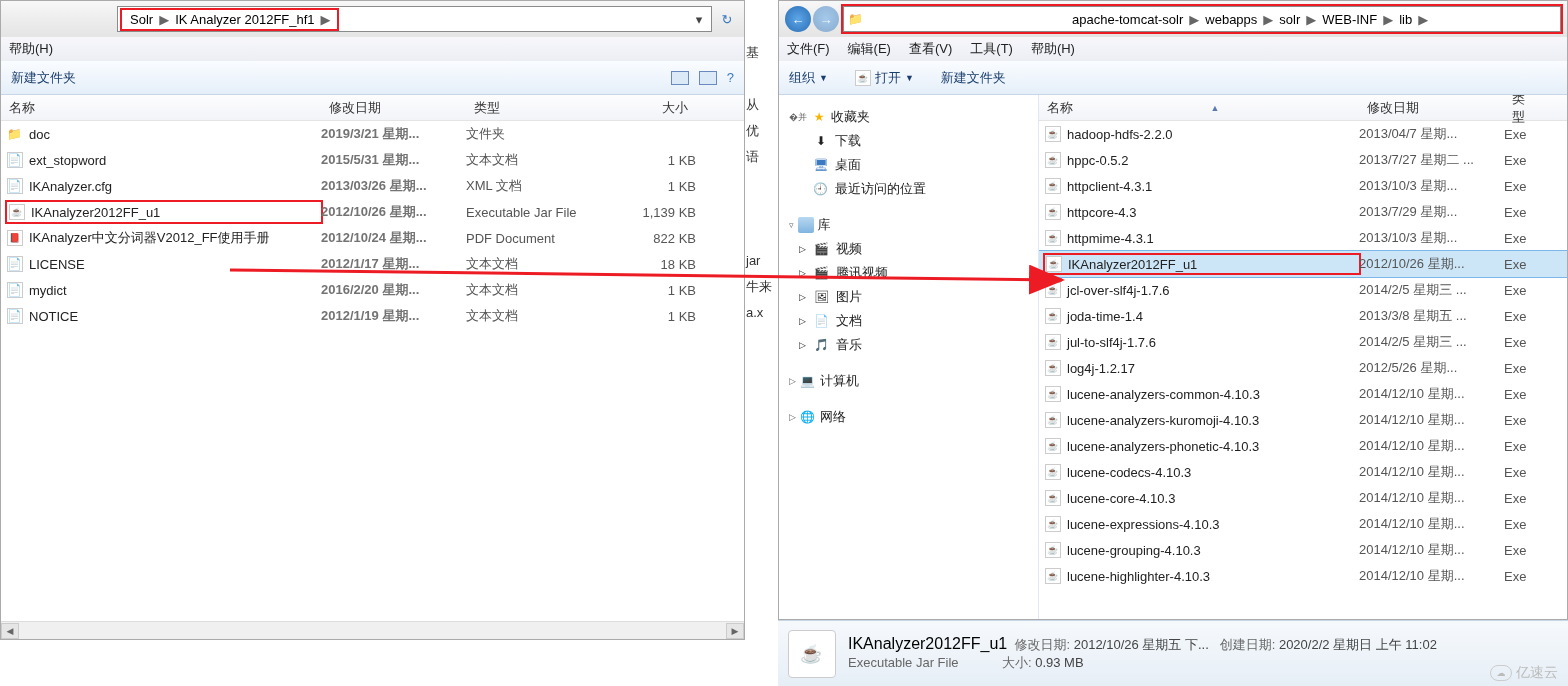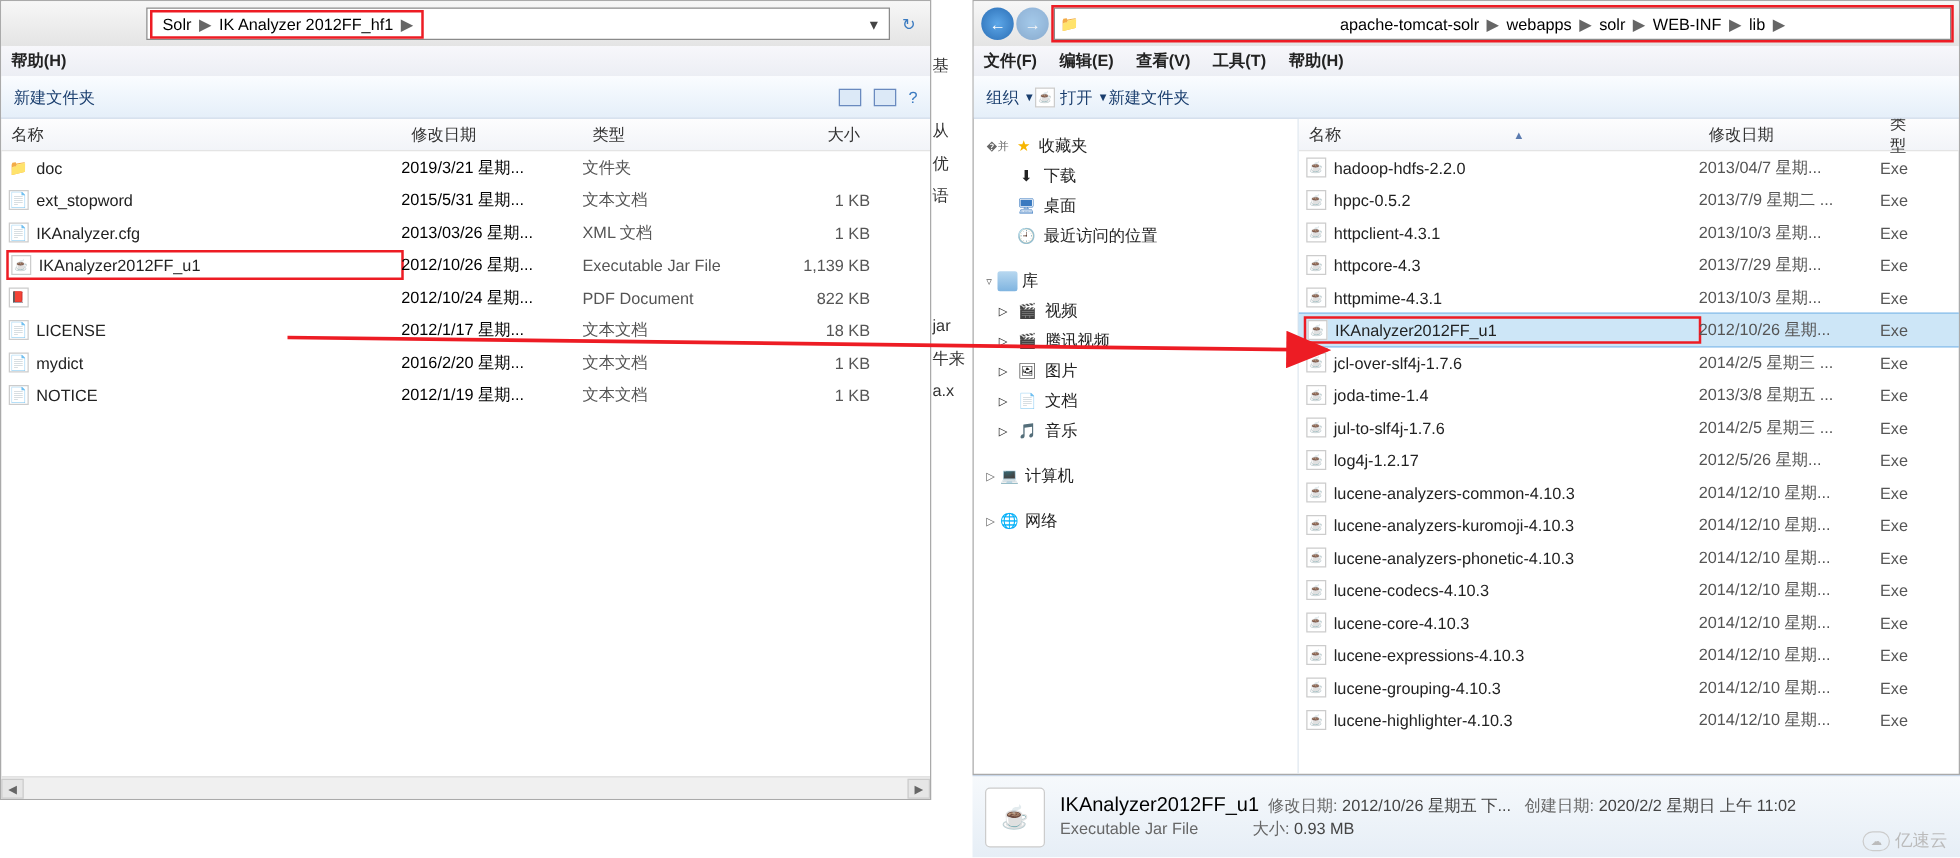"帮助(H)" .menubar { font-weight: bold -> none }
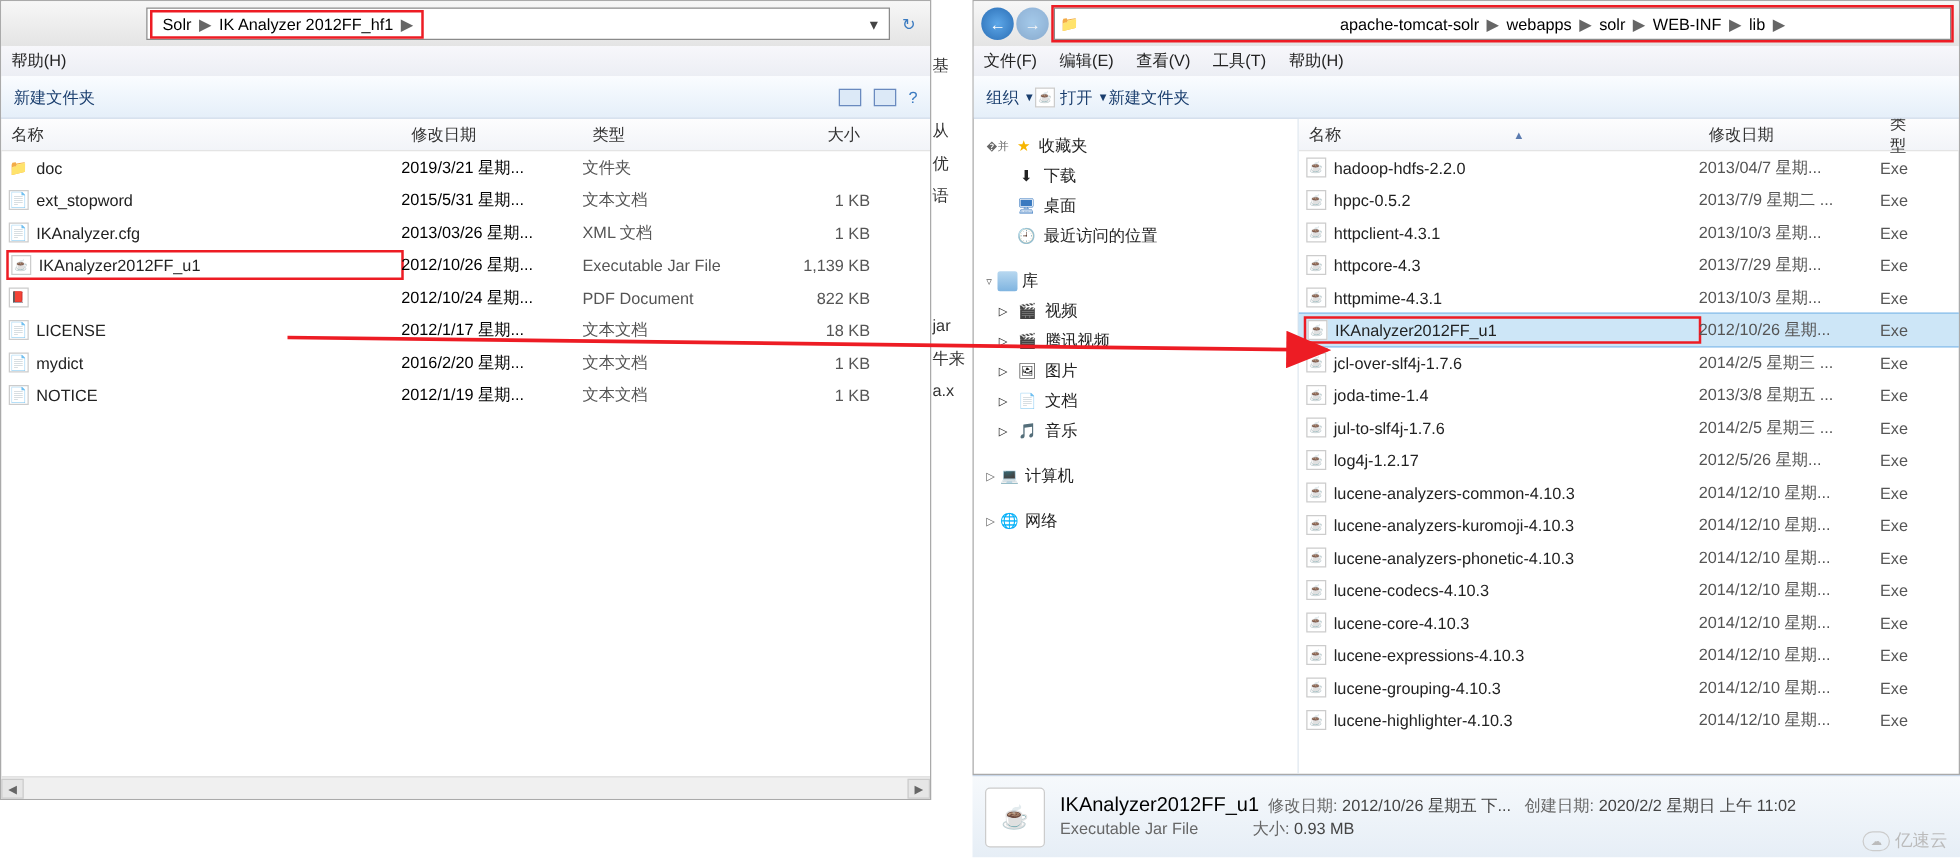"新建文件夹" .toolbar { gap: 0 -> 27px }
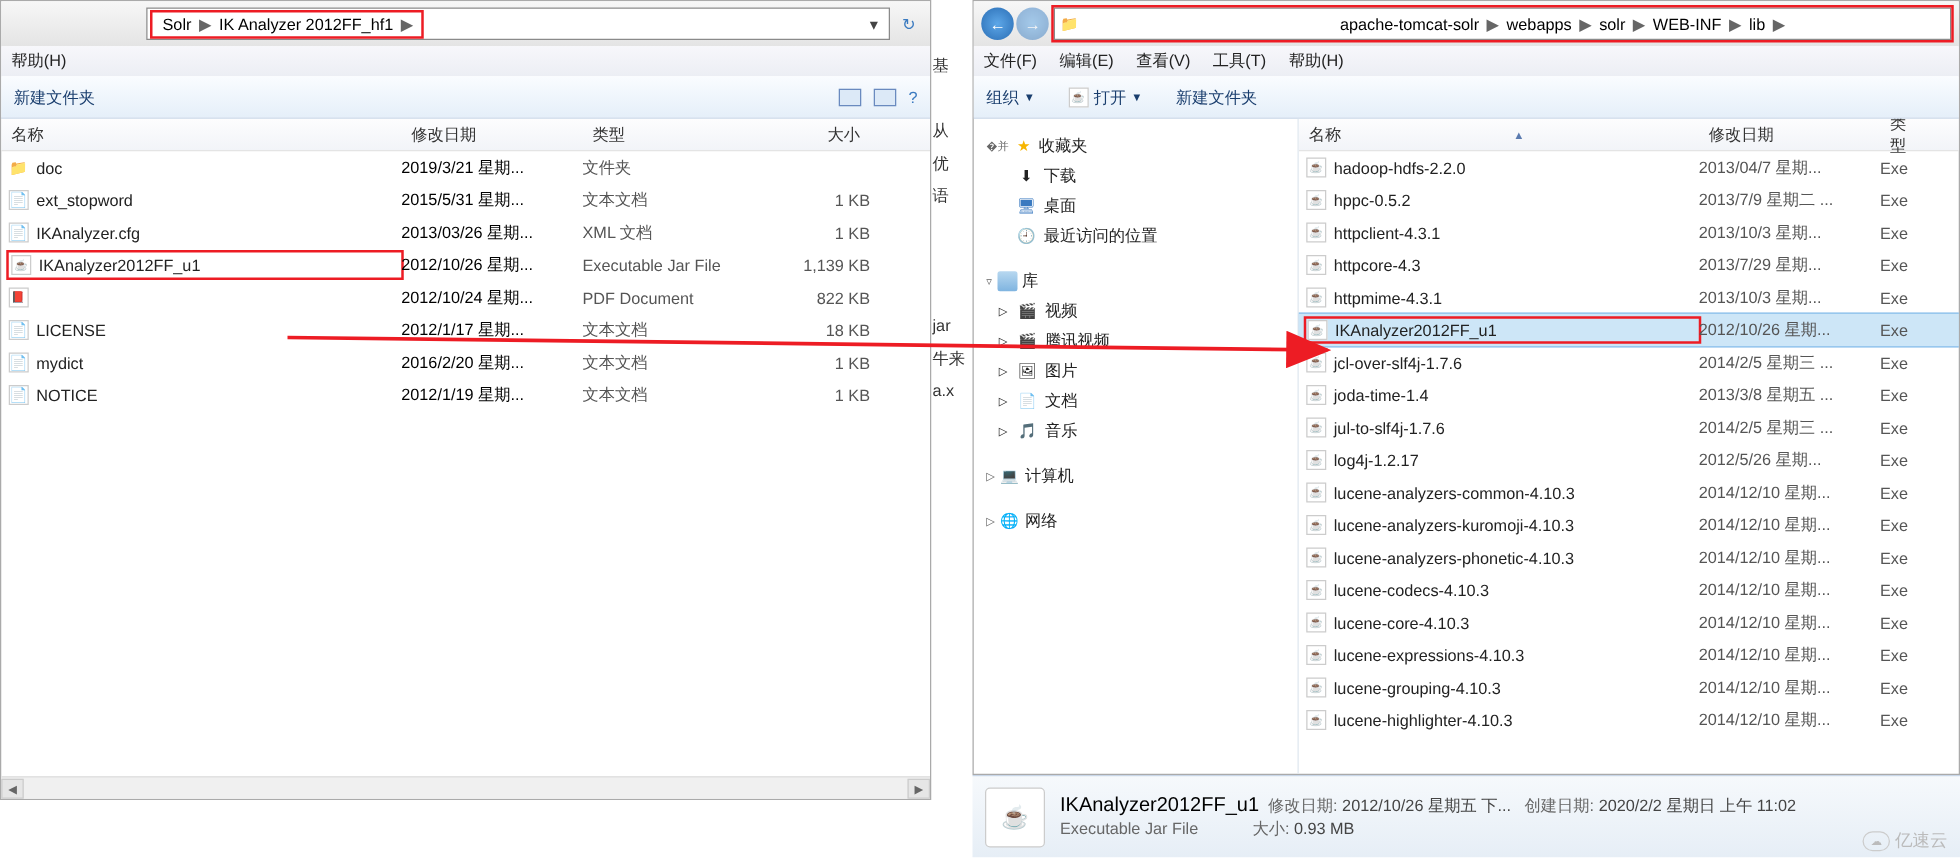"2019/3/21 星期..." .left-window .rd { color: #000000 -> #737373; font-weight: none -> bold }
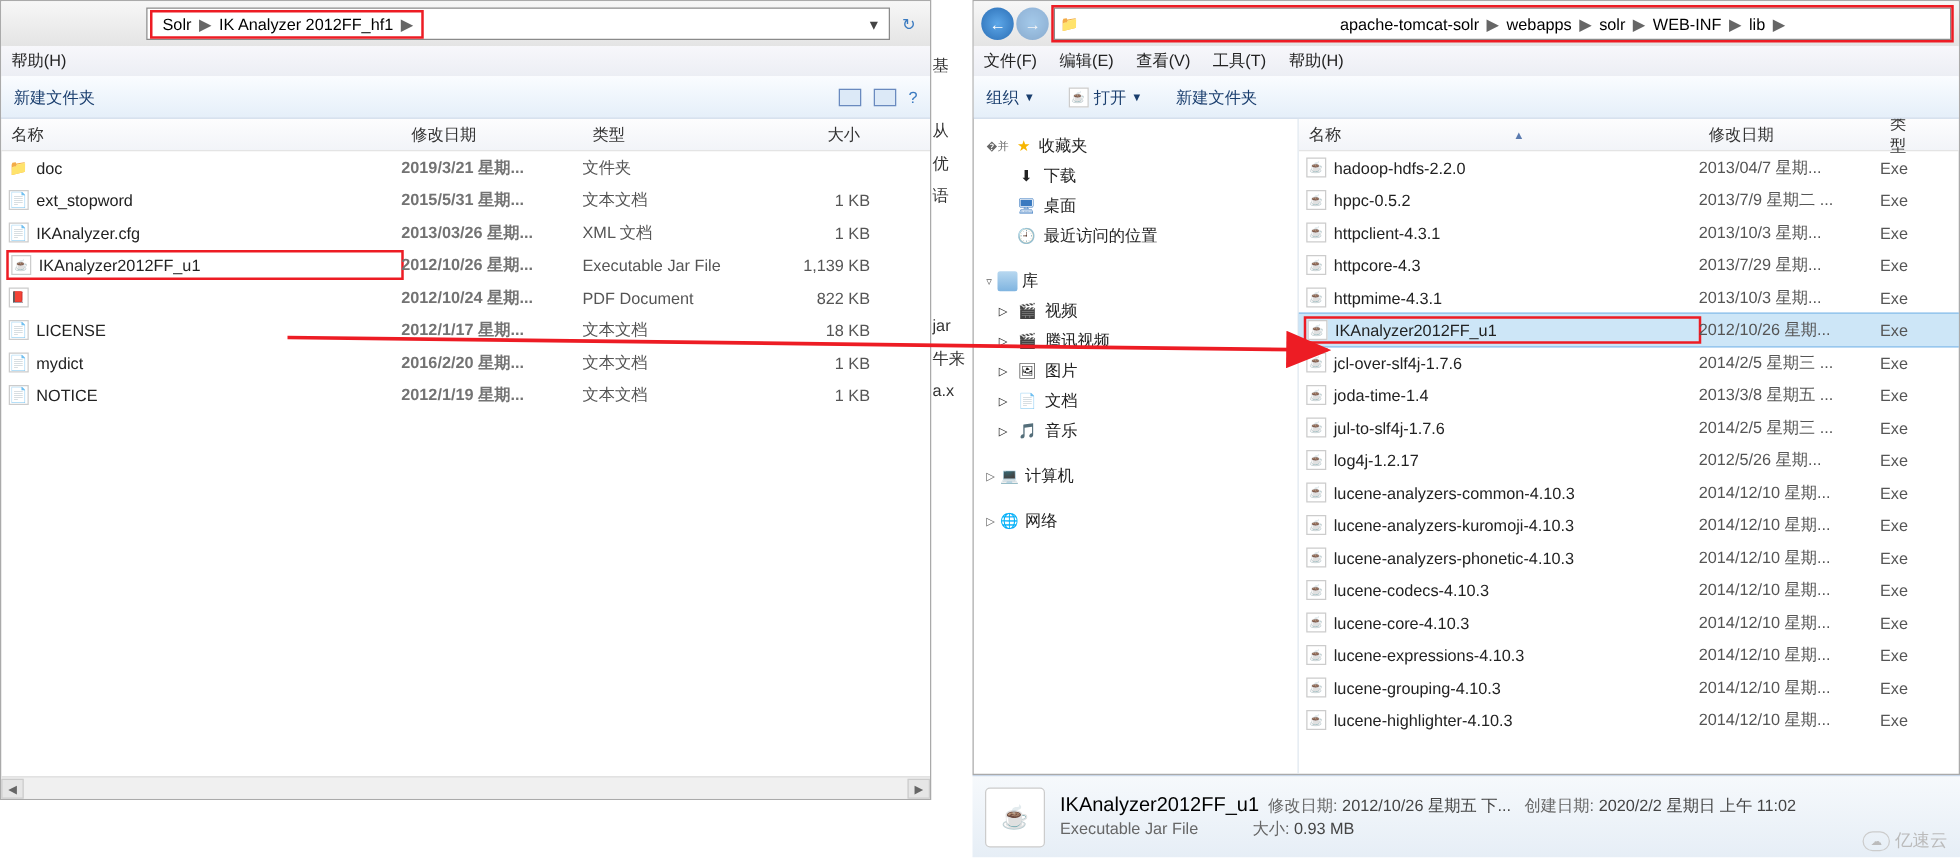"2013/7/9 星期二 ..." span.rd { text: 2013/7/9 -> 2013/7/27 }
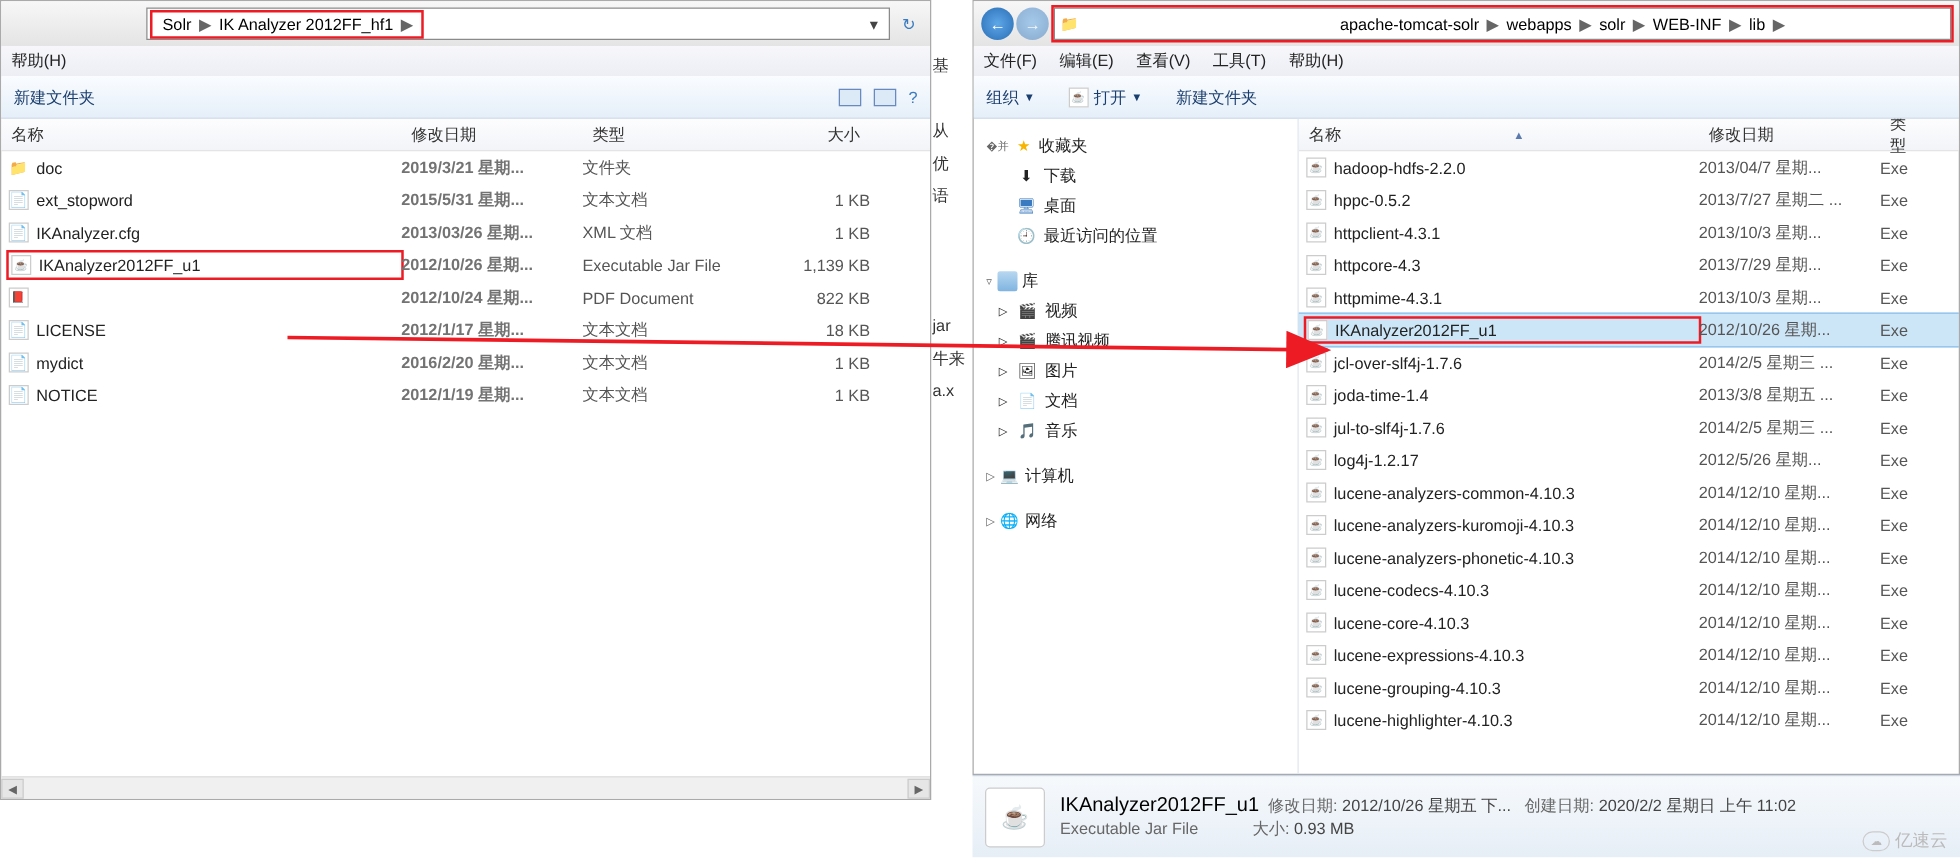"IKAnalyzer中文分词器V2012_FF使用手册" span { html: none -> <span>IKAnalyzer中文分词器V2012_FF使用手册</span> }
